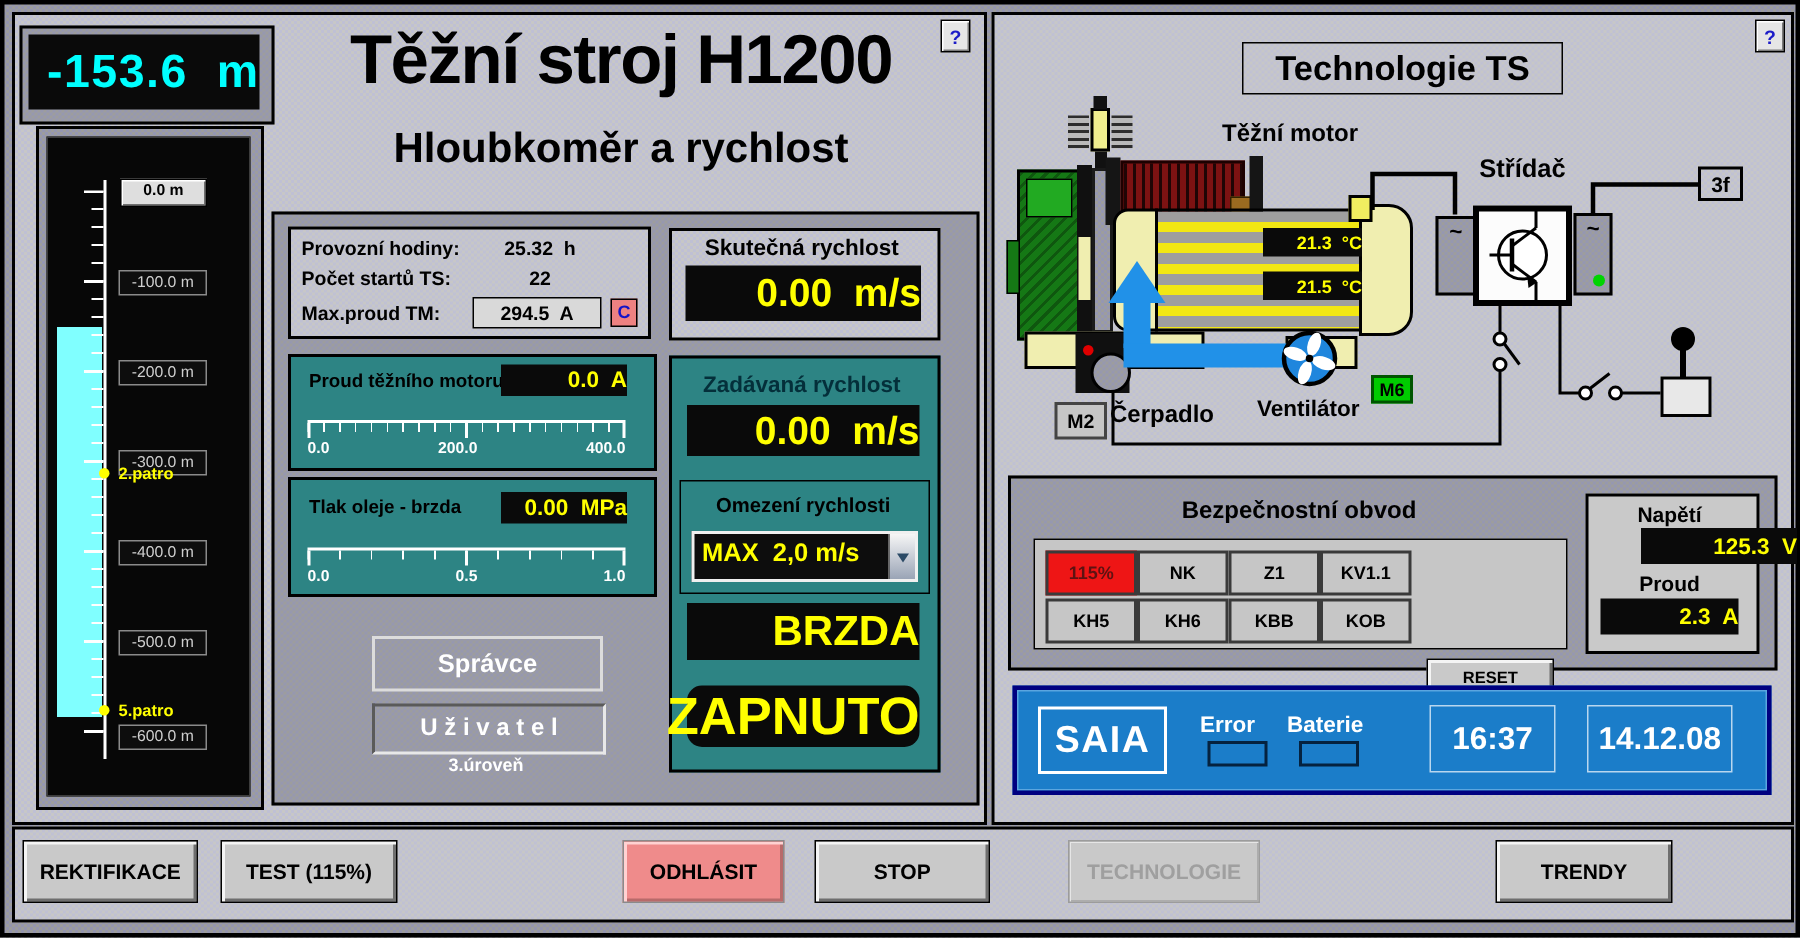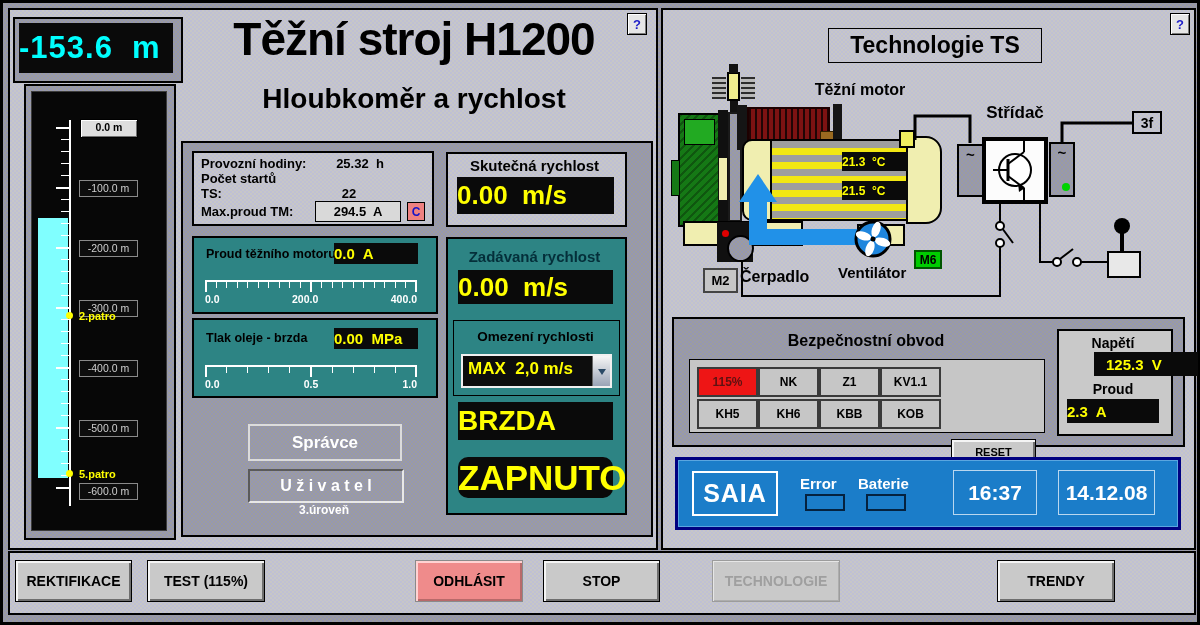"-153.6 m" .blk { justify-content: flex-start -> flex-end }
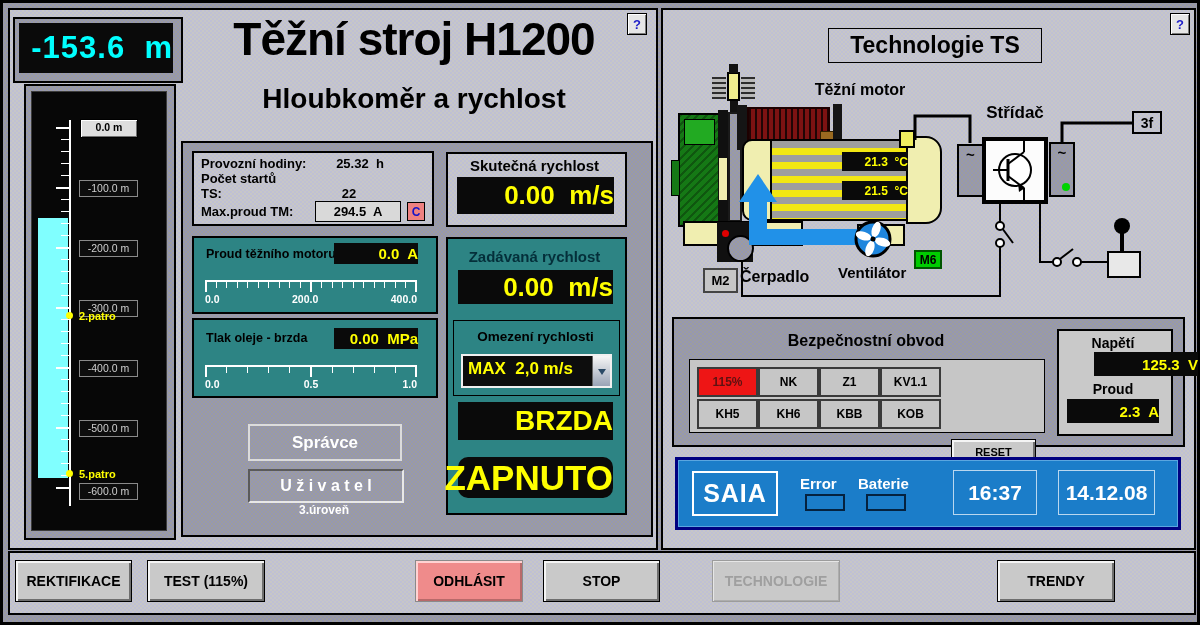"Počet startů TS:" div { align-items: flex-end -> center; gap: 11px -> none }
